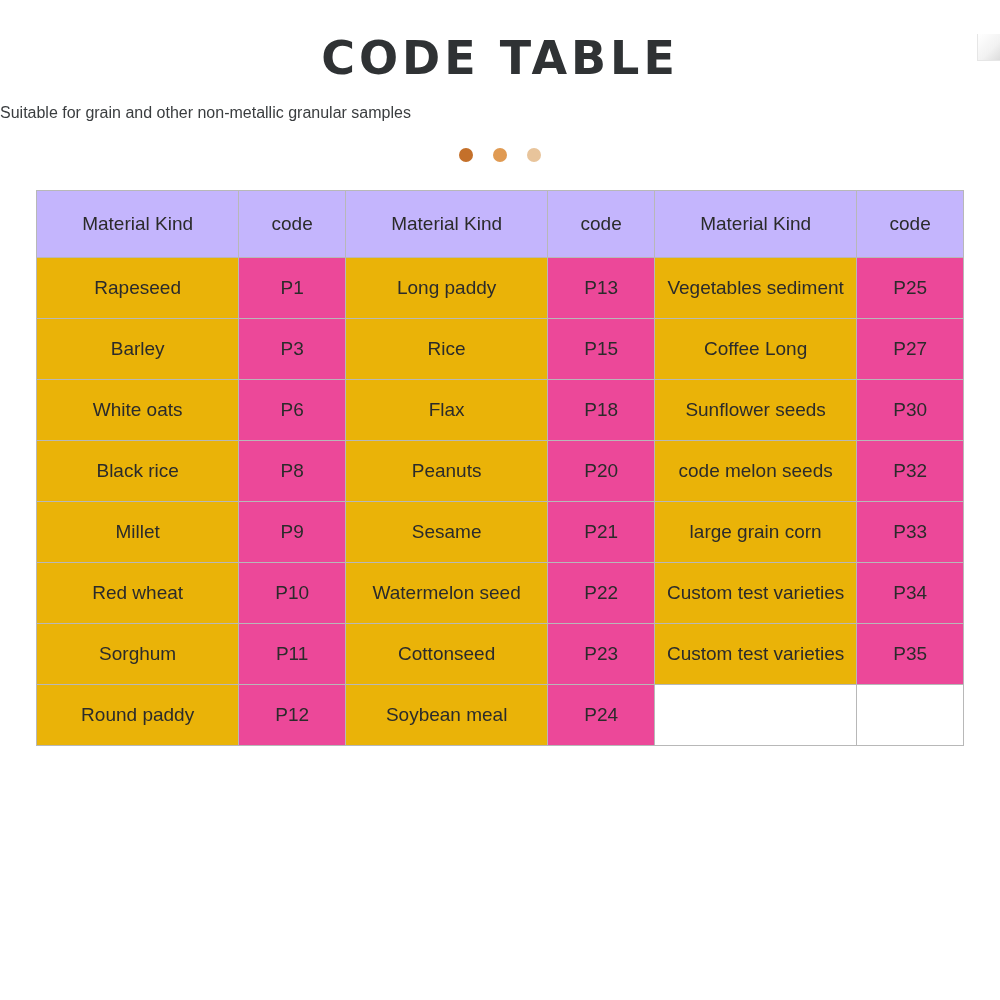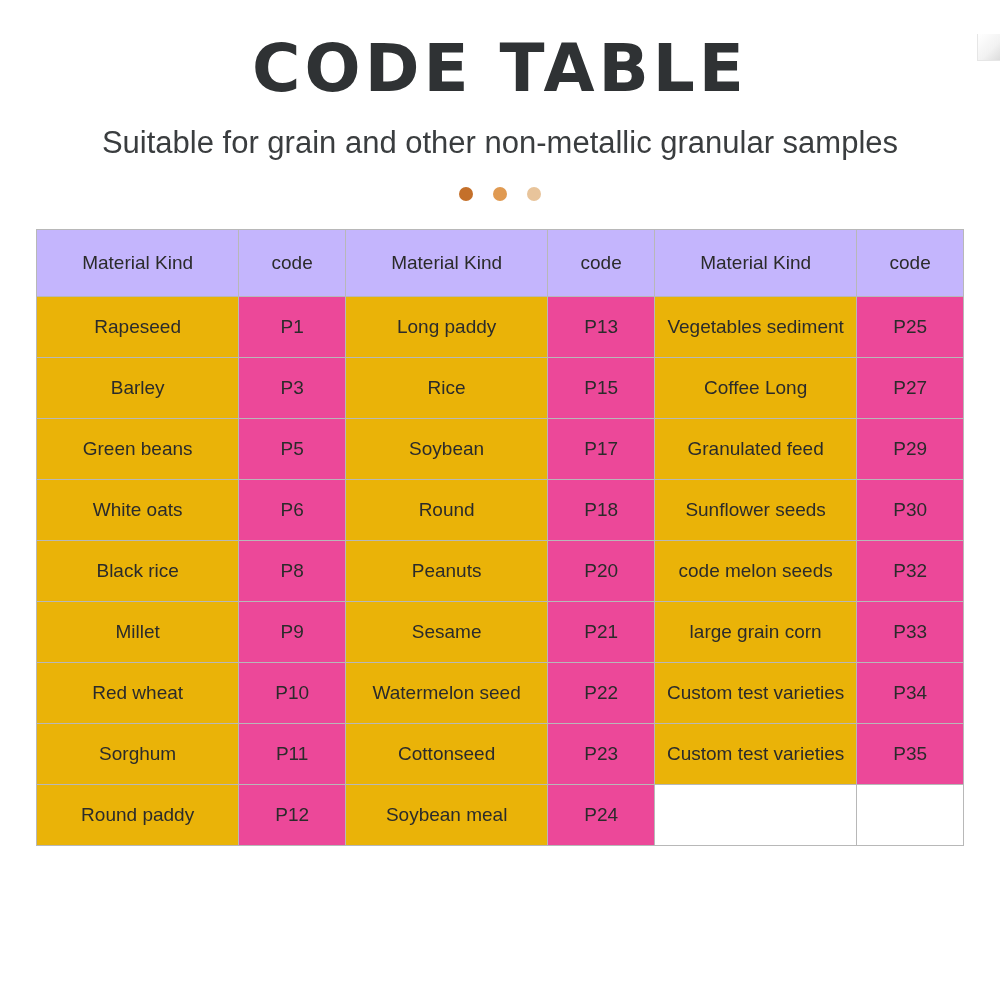"CODE TABLE" .title { font-size: 66px -> 46px }
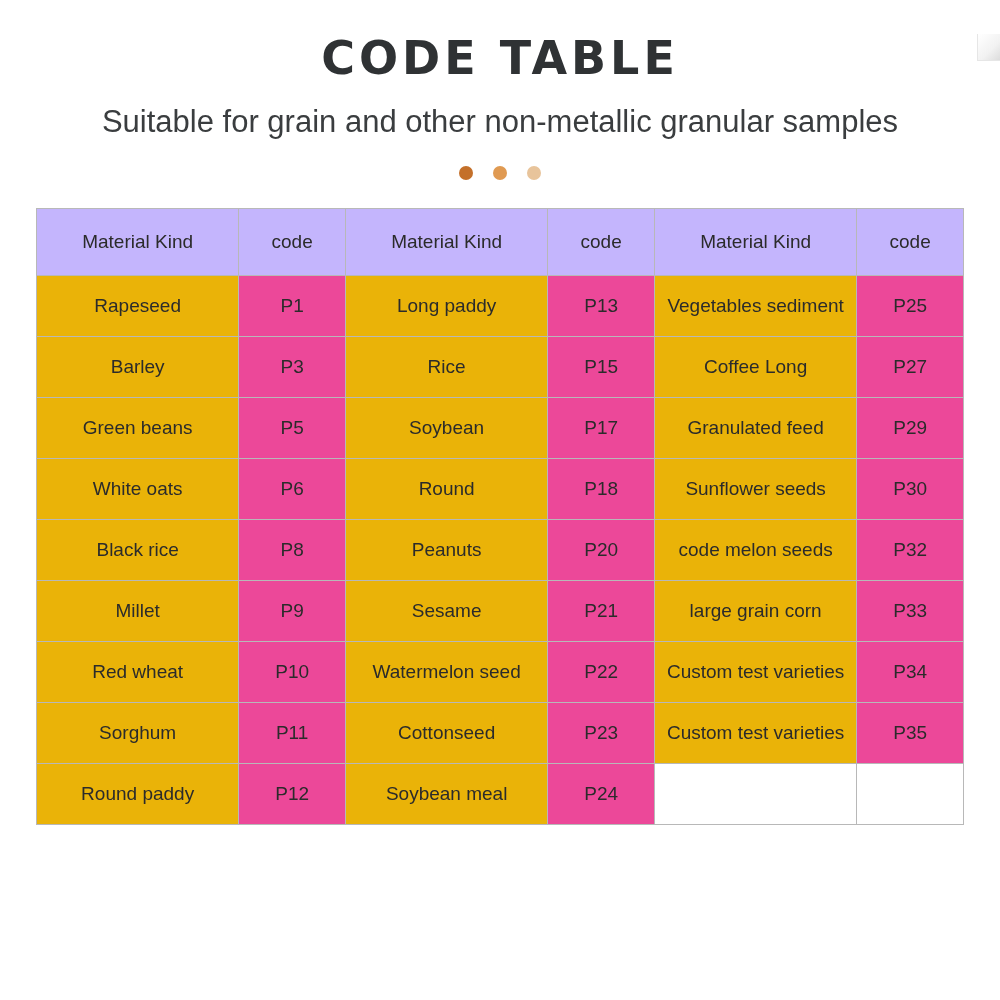"Suitable for grain and other" .subtitle { font-size: 31px -> 16px; text-align: center -> left }
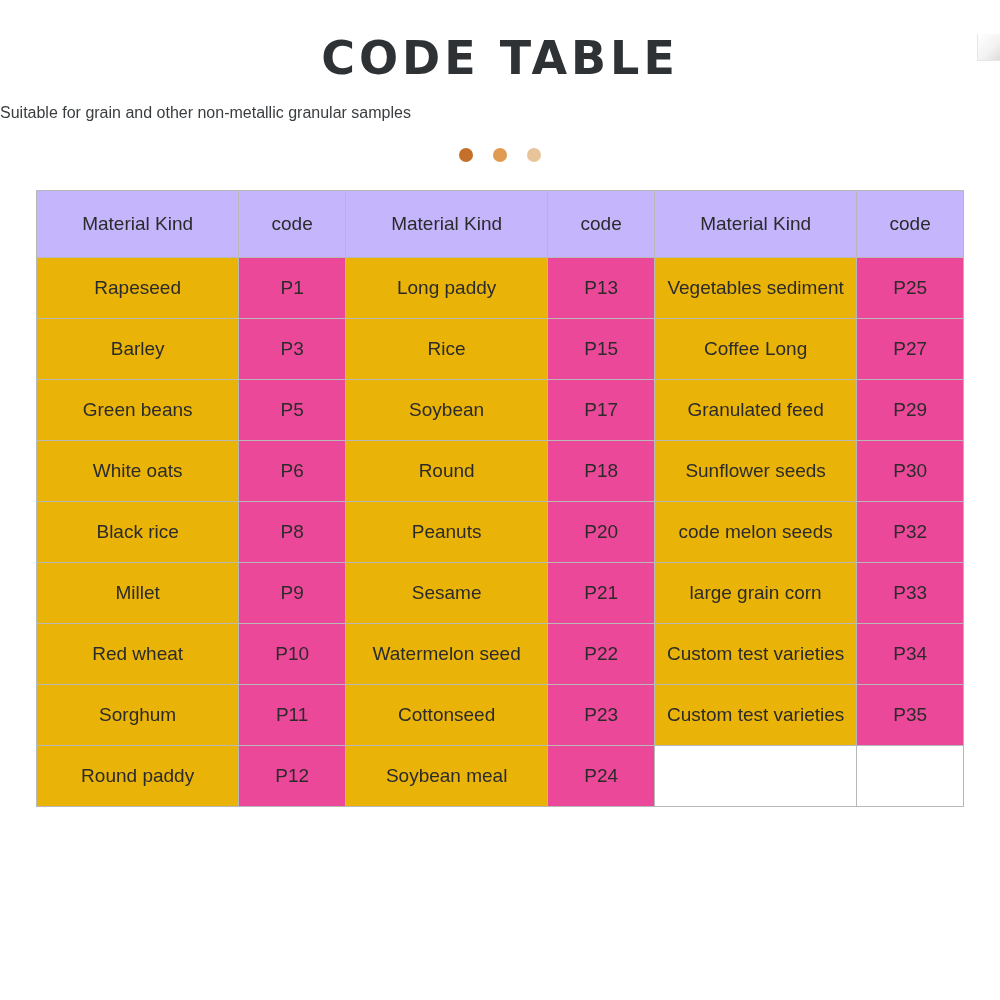"Green beans" tr { html: <tr> <td>Green beans</td> <td>P5</td> <td>Soybean</td> <td>P17</td> <td>Granulated feed</td> <td>P29</td> </tr> -> none }
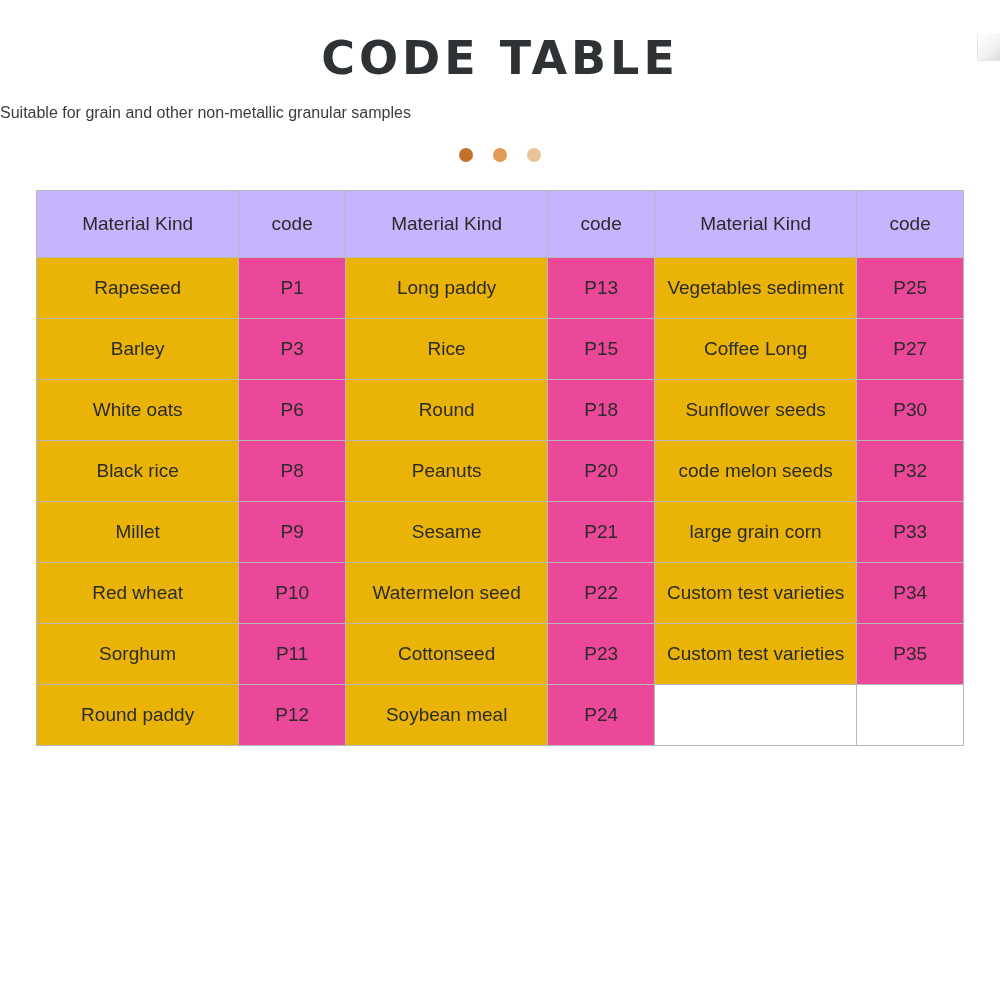"Round" td.mat { text: Round -> Flax }
